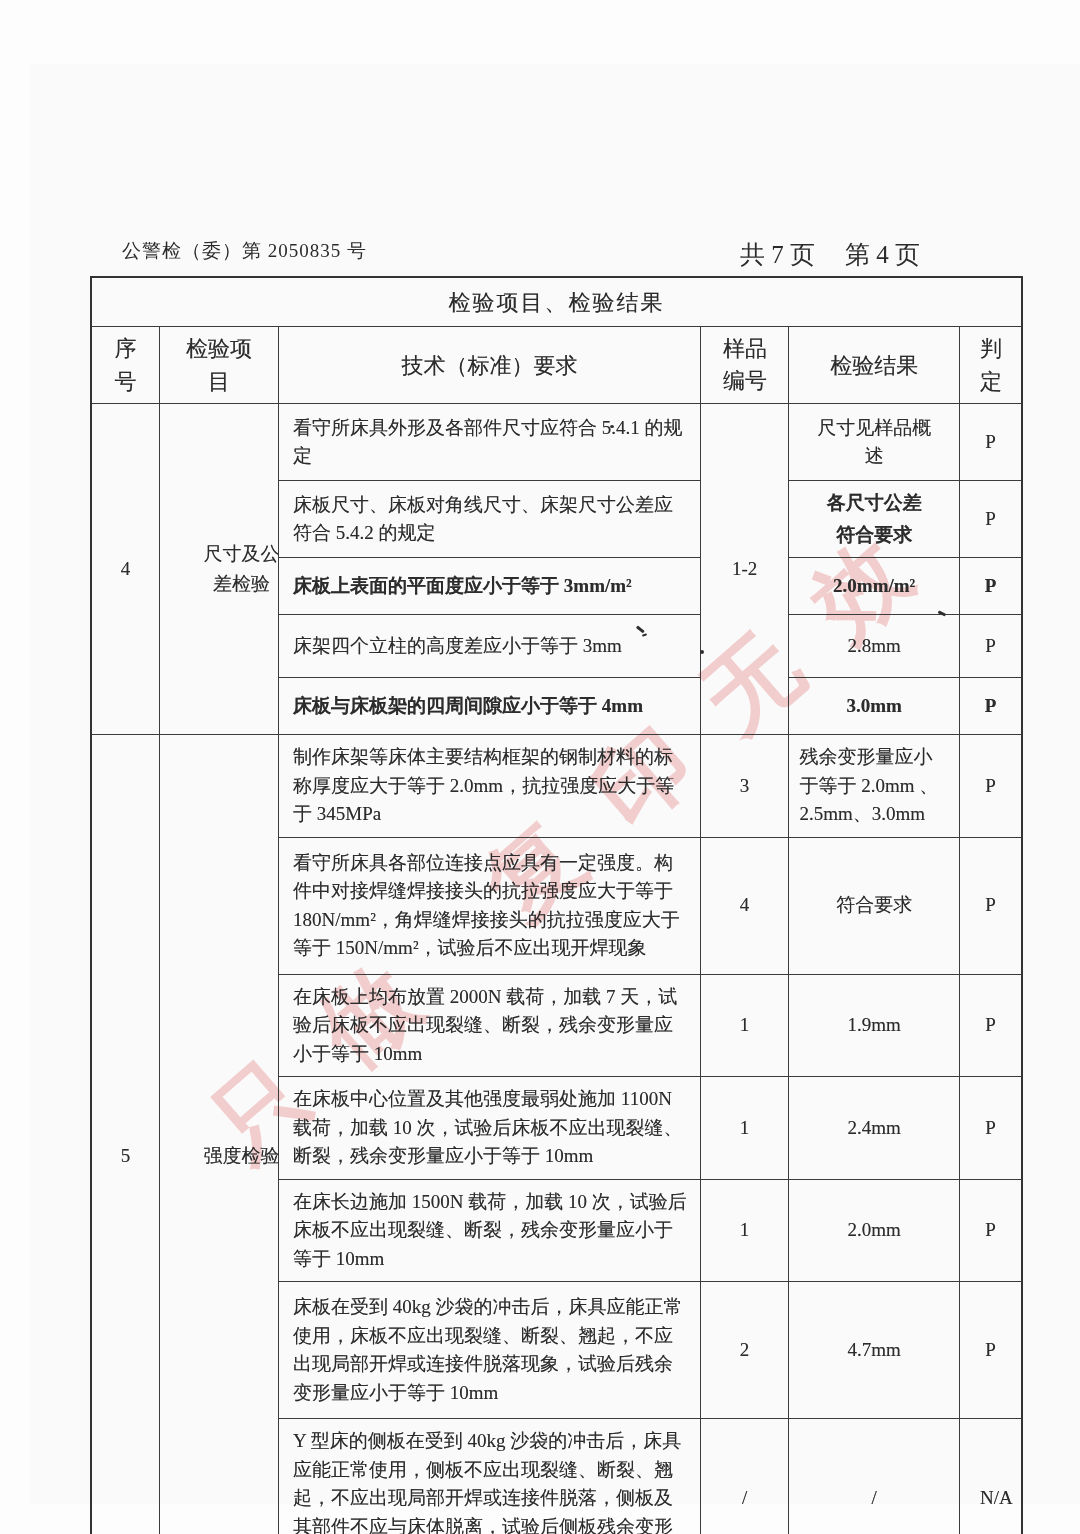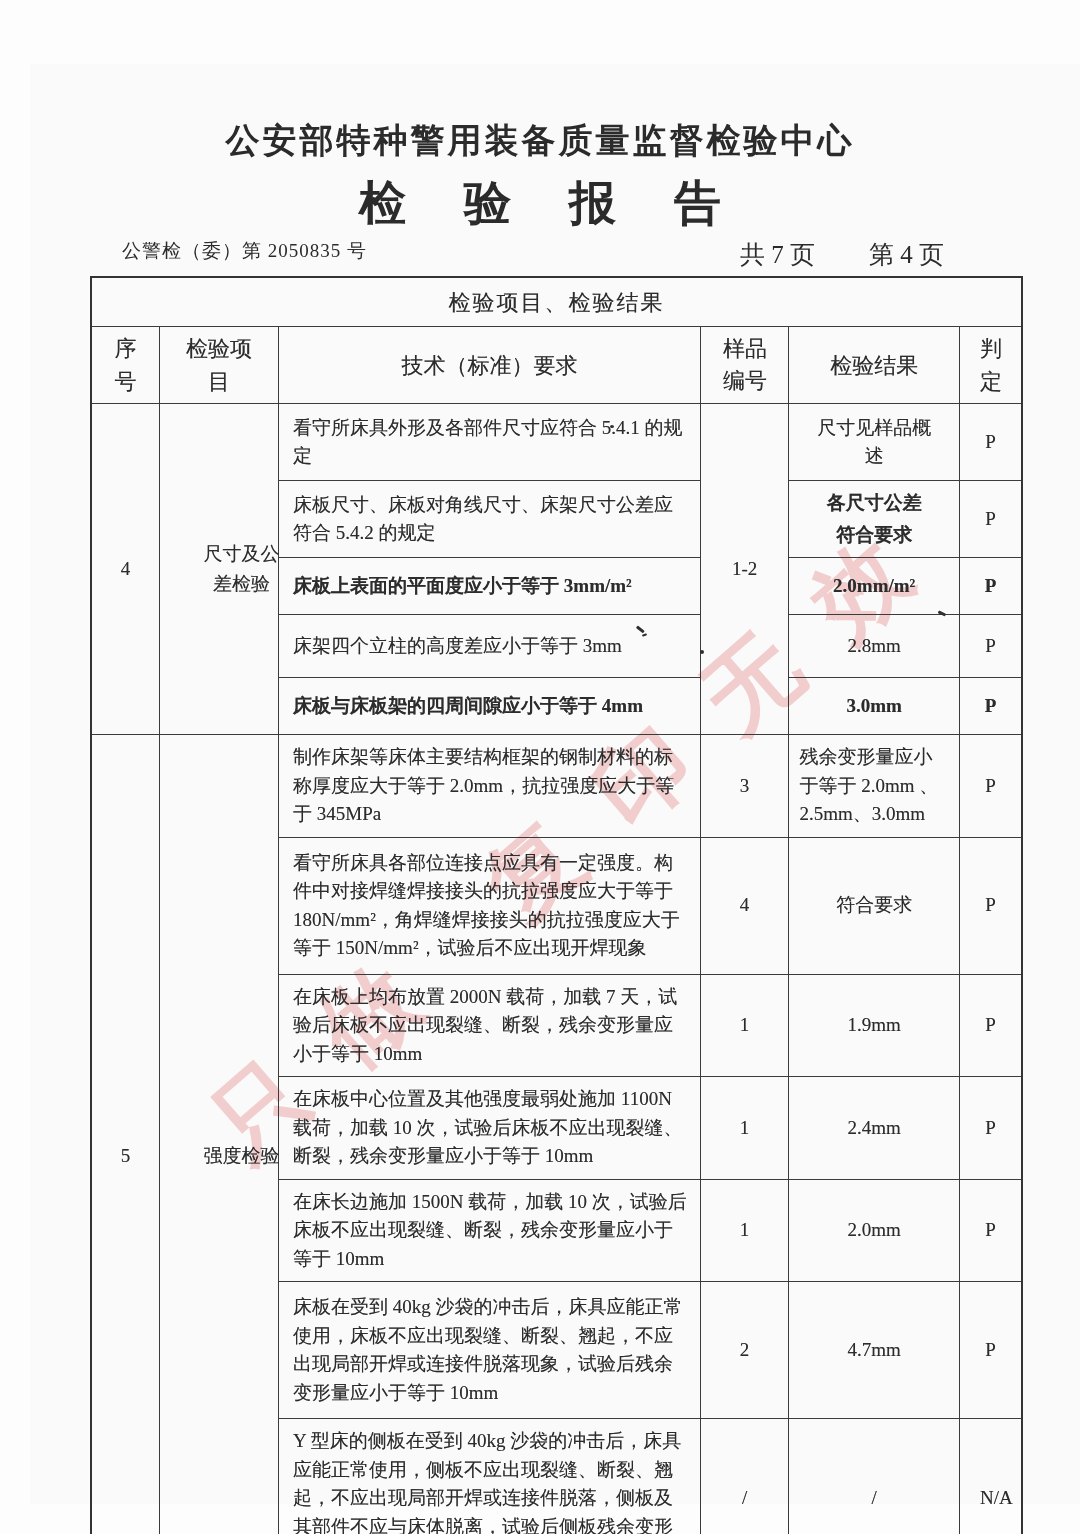"公安部特种警用装备质量监督检验中心" div.org-title { html: <div>公安部特种警用装备质量监督检验中心</div> -> none }
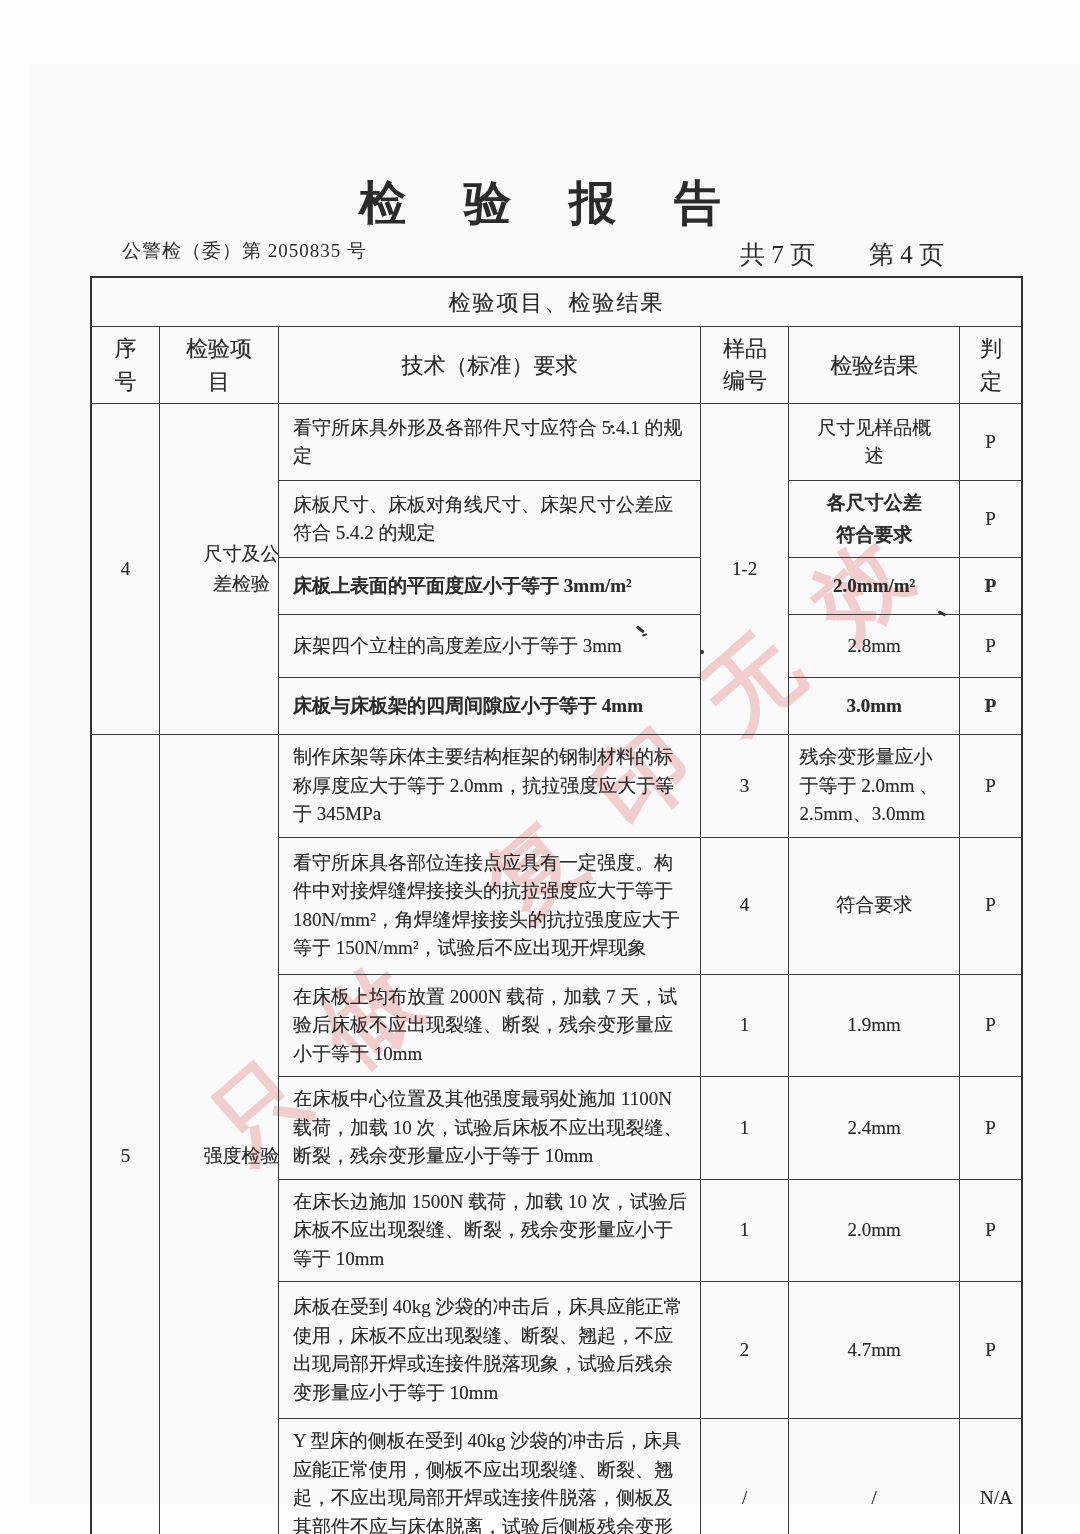"检验报告" div.report-title { html: <div>检验报告</div> -> none }
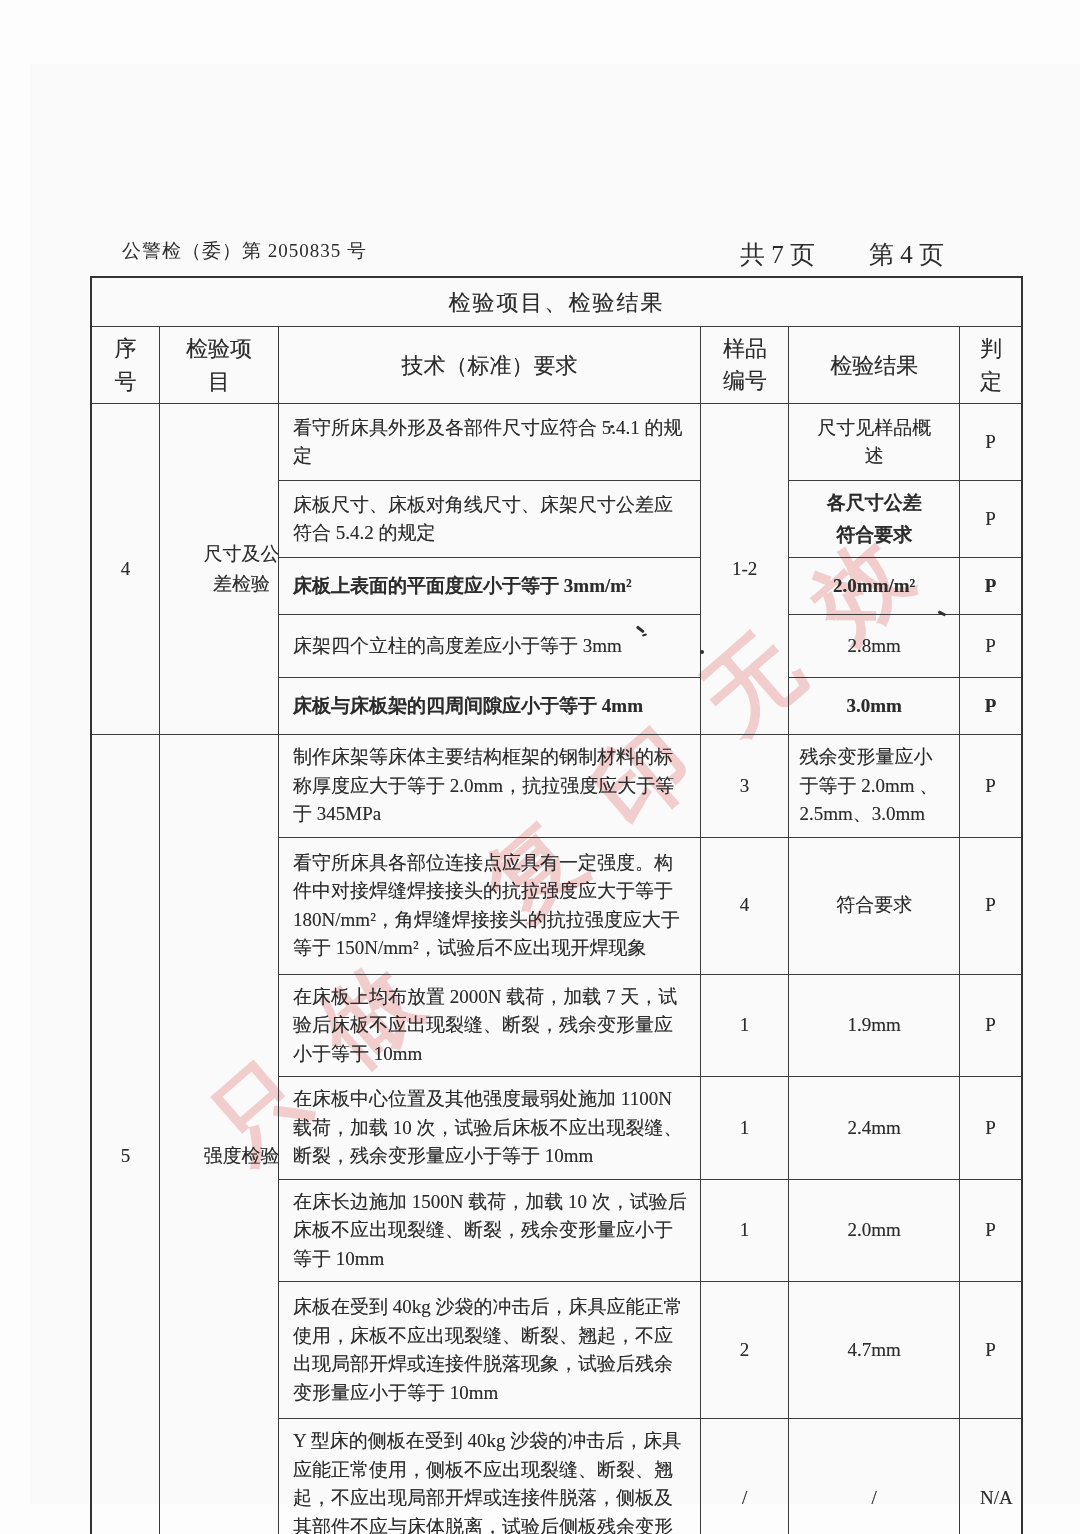"共 7 页" .page-info { gap: 54px -> 30px }
